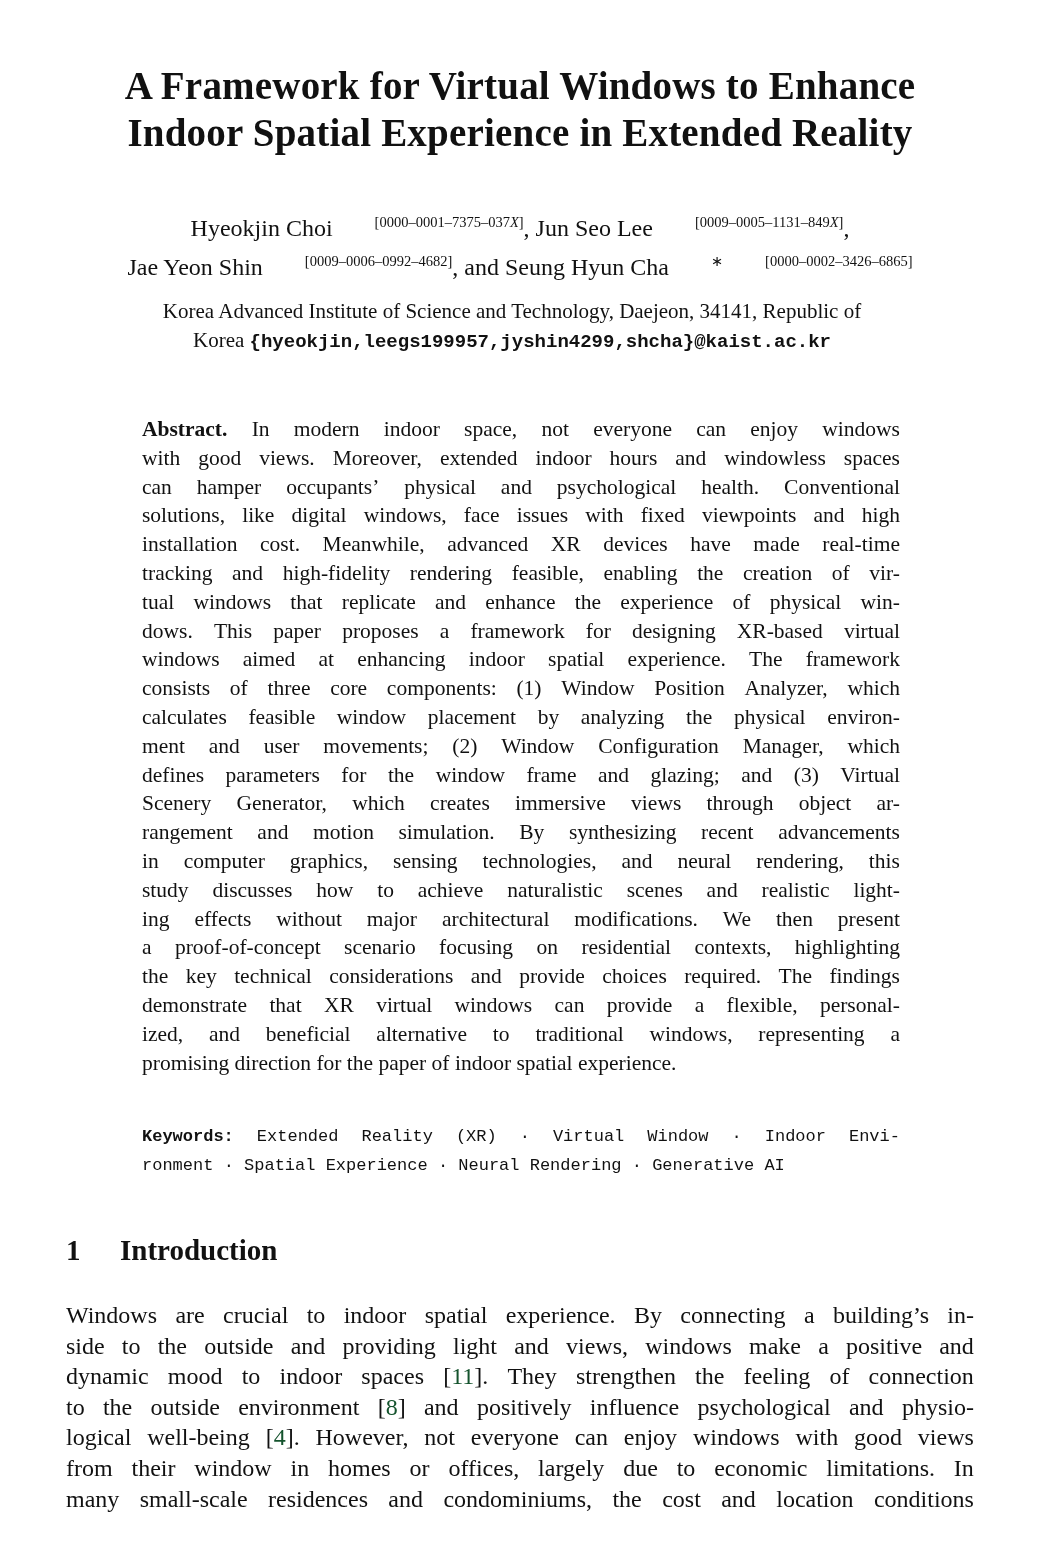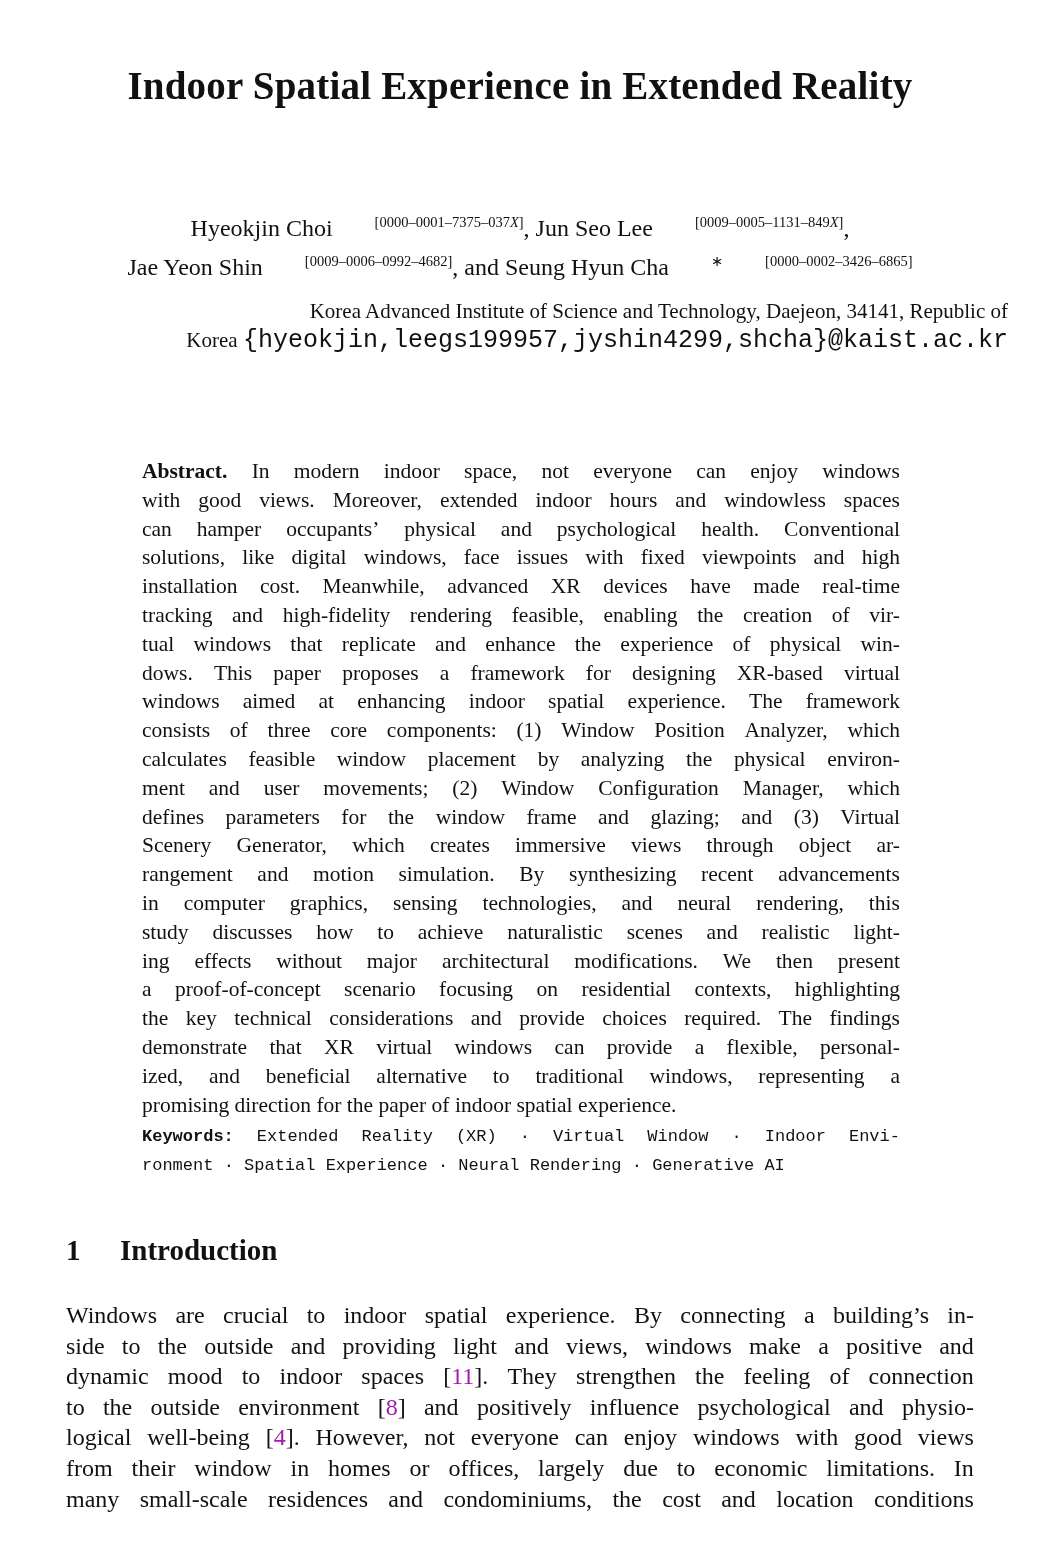"A Framework for Virtual Windows" span.line { html: none -> <span>A Framework for Virtual Windows to Enhance</span> }
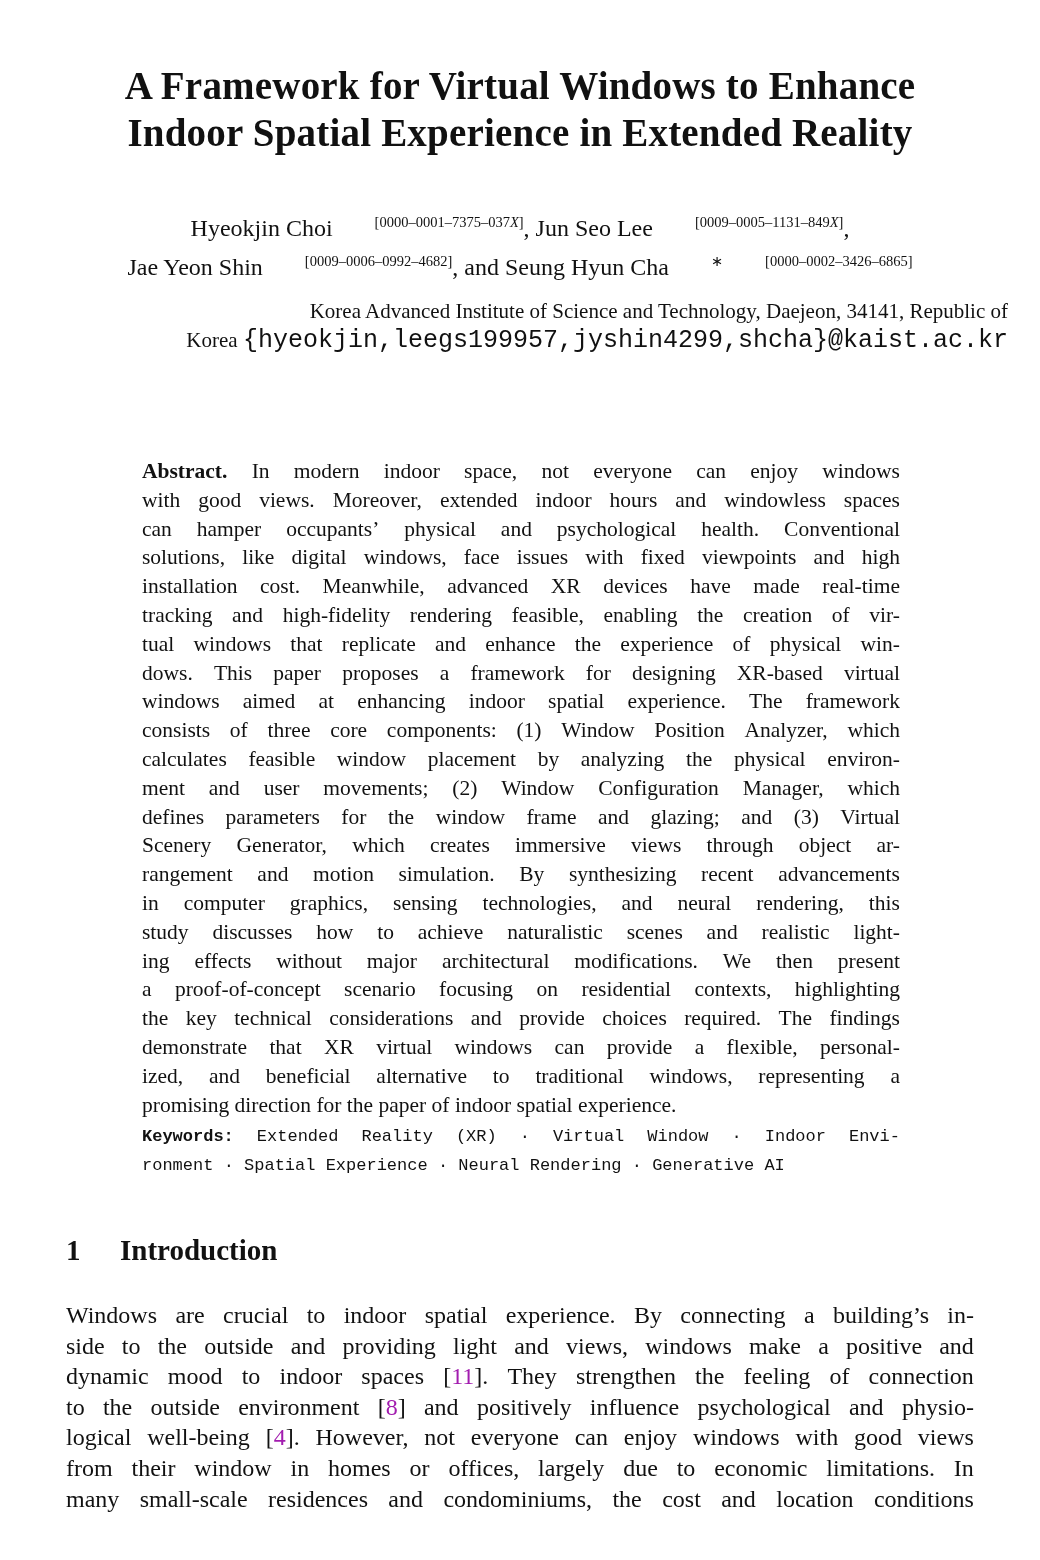"Korea Advanced Institute of Science" .affil { left: 48px -> 32px; text-align: right -> center }
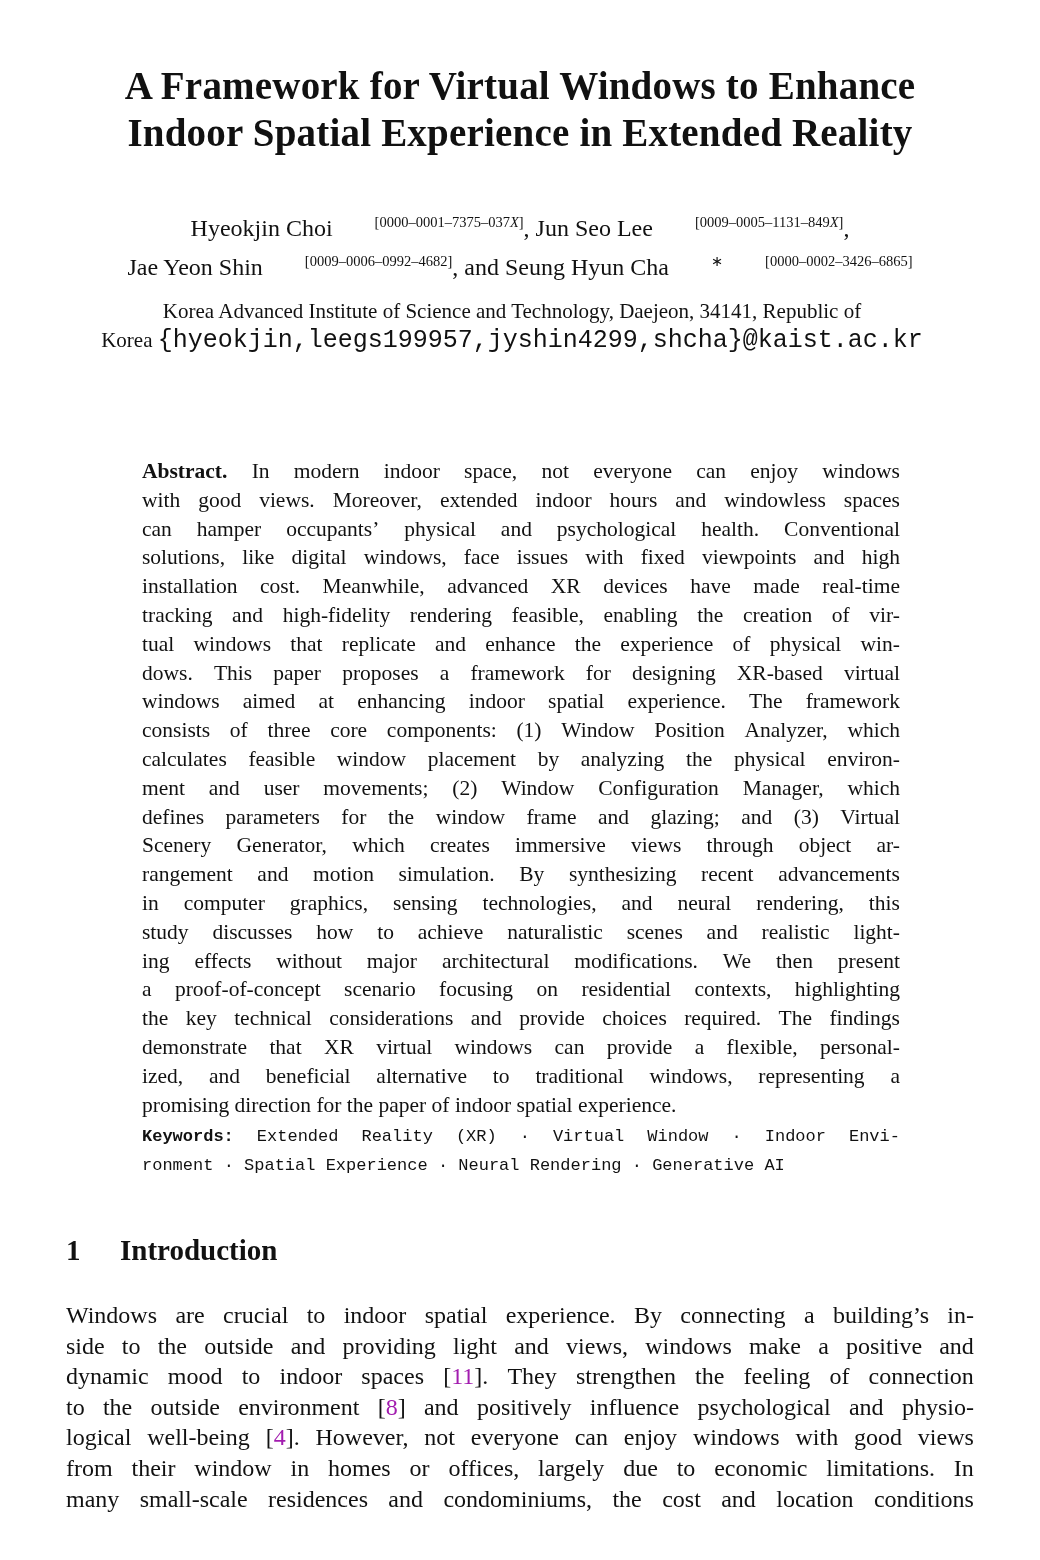"{hyeokjin,leegs199957,jyshin4299,shcha}@" .mono { font-size: 25px -> 19px; font-weight: normal -> bold }
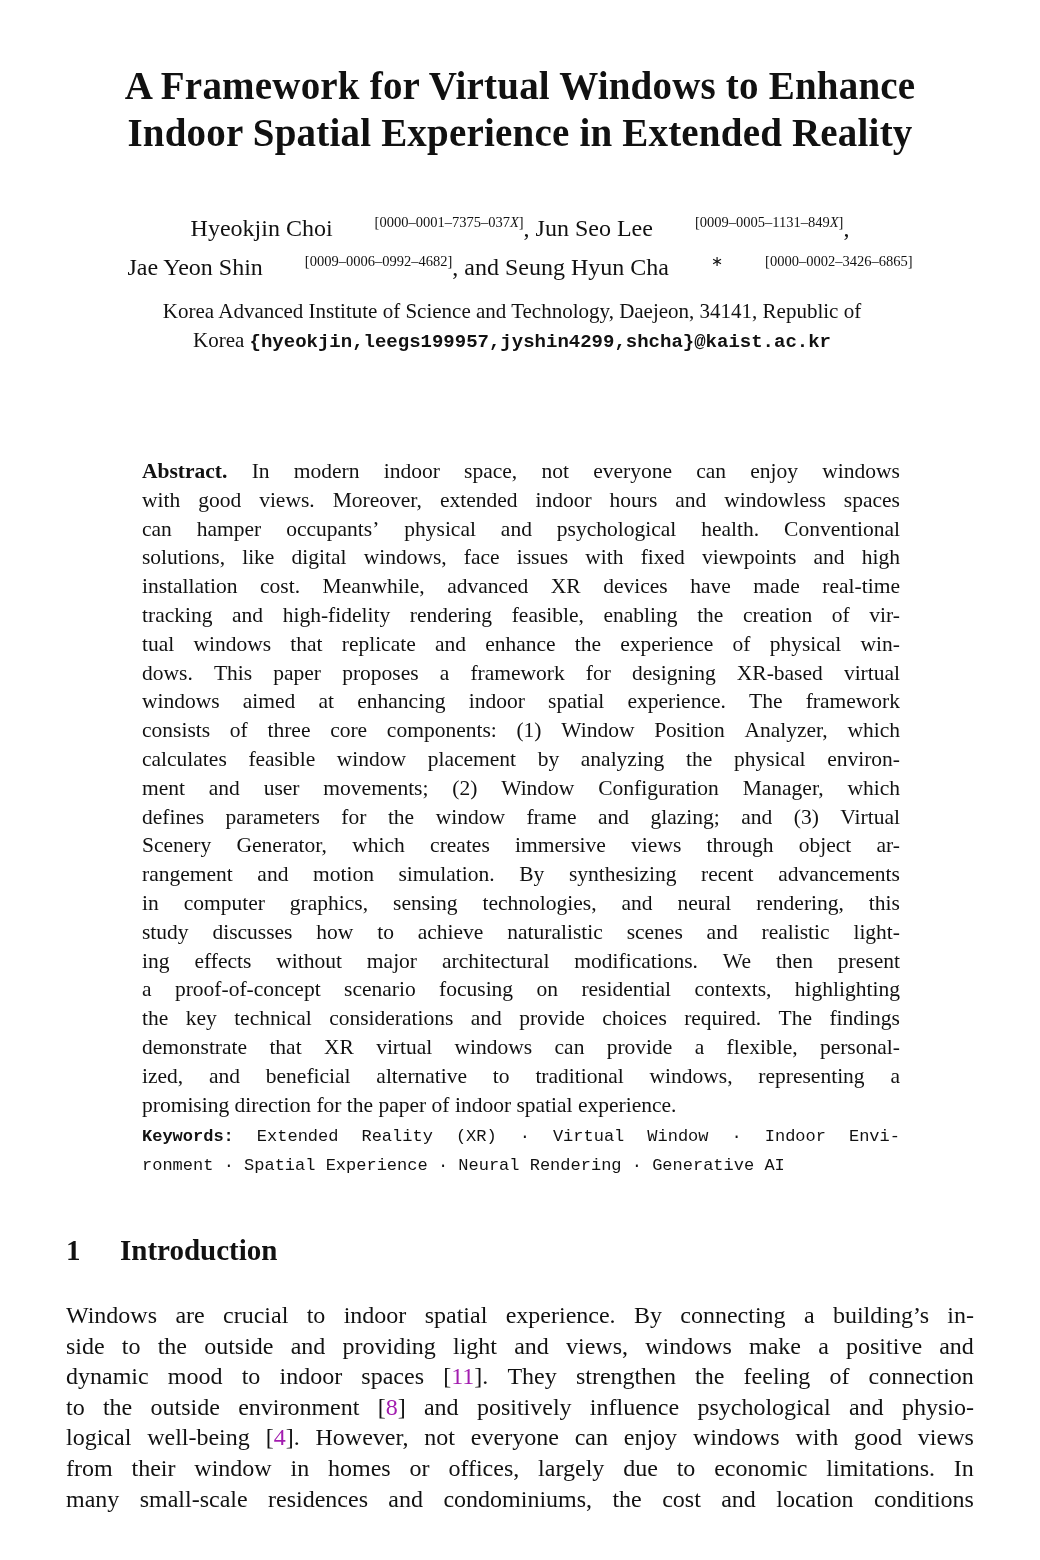"Abstract." .abstract { top: 457px -> 415px }
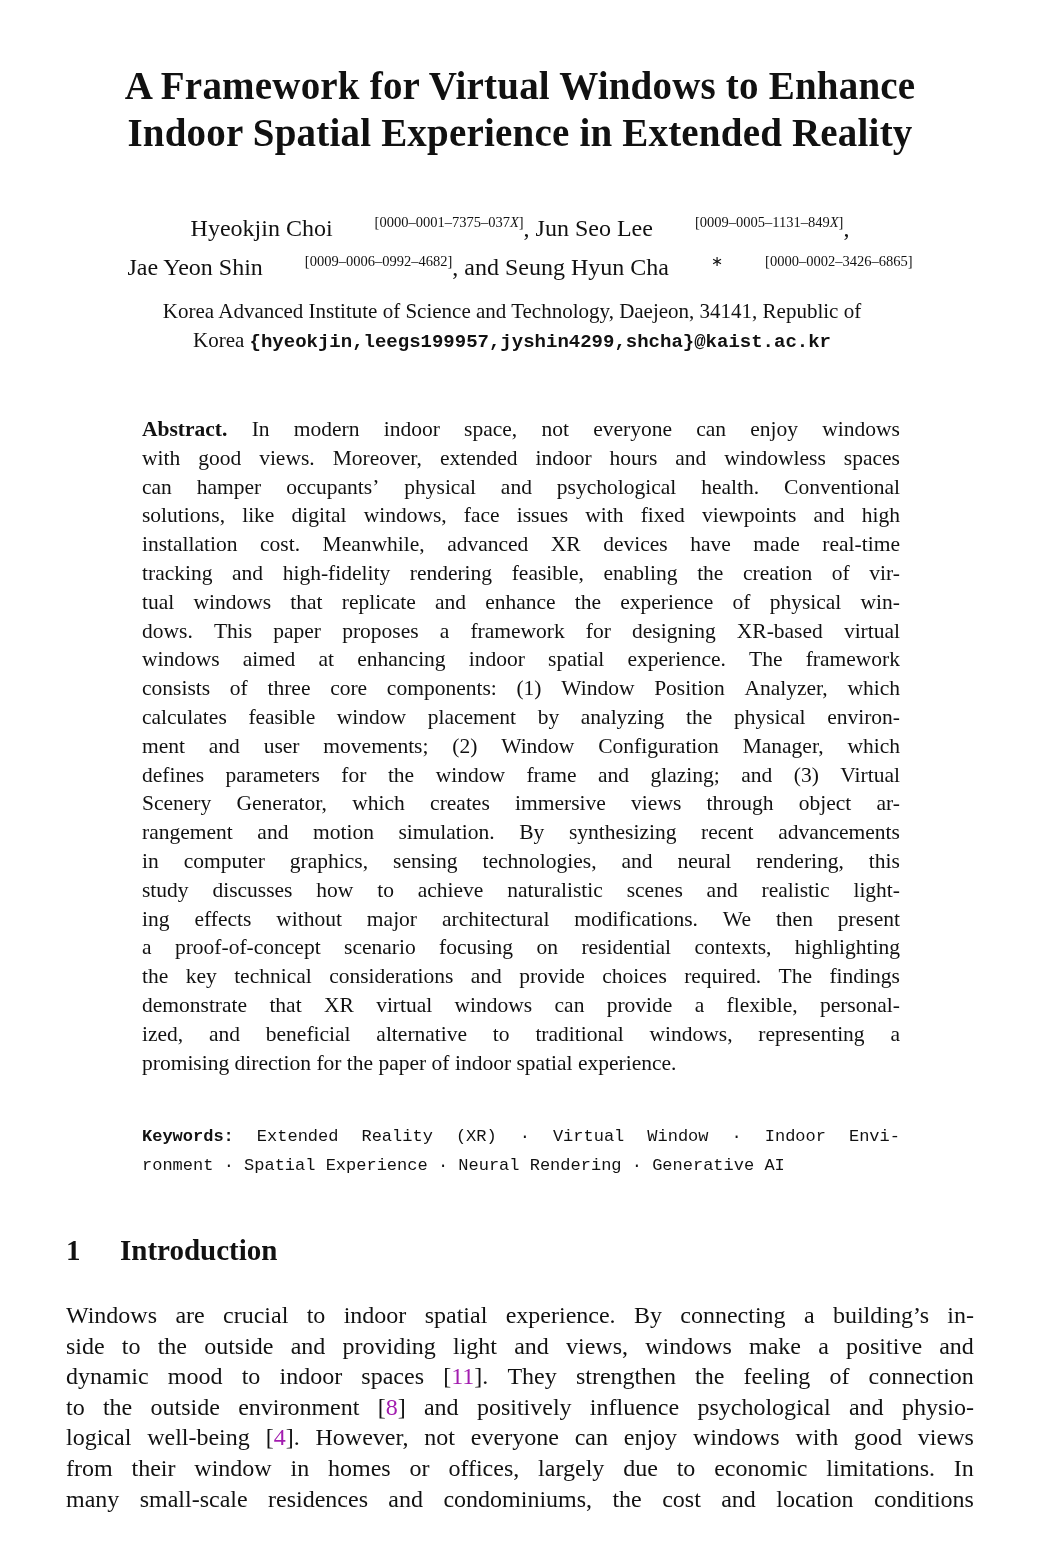"11" .cite { color: #a21caf -> #14532d }
